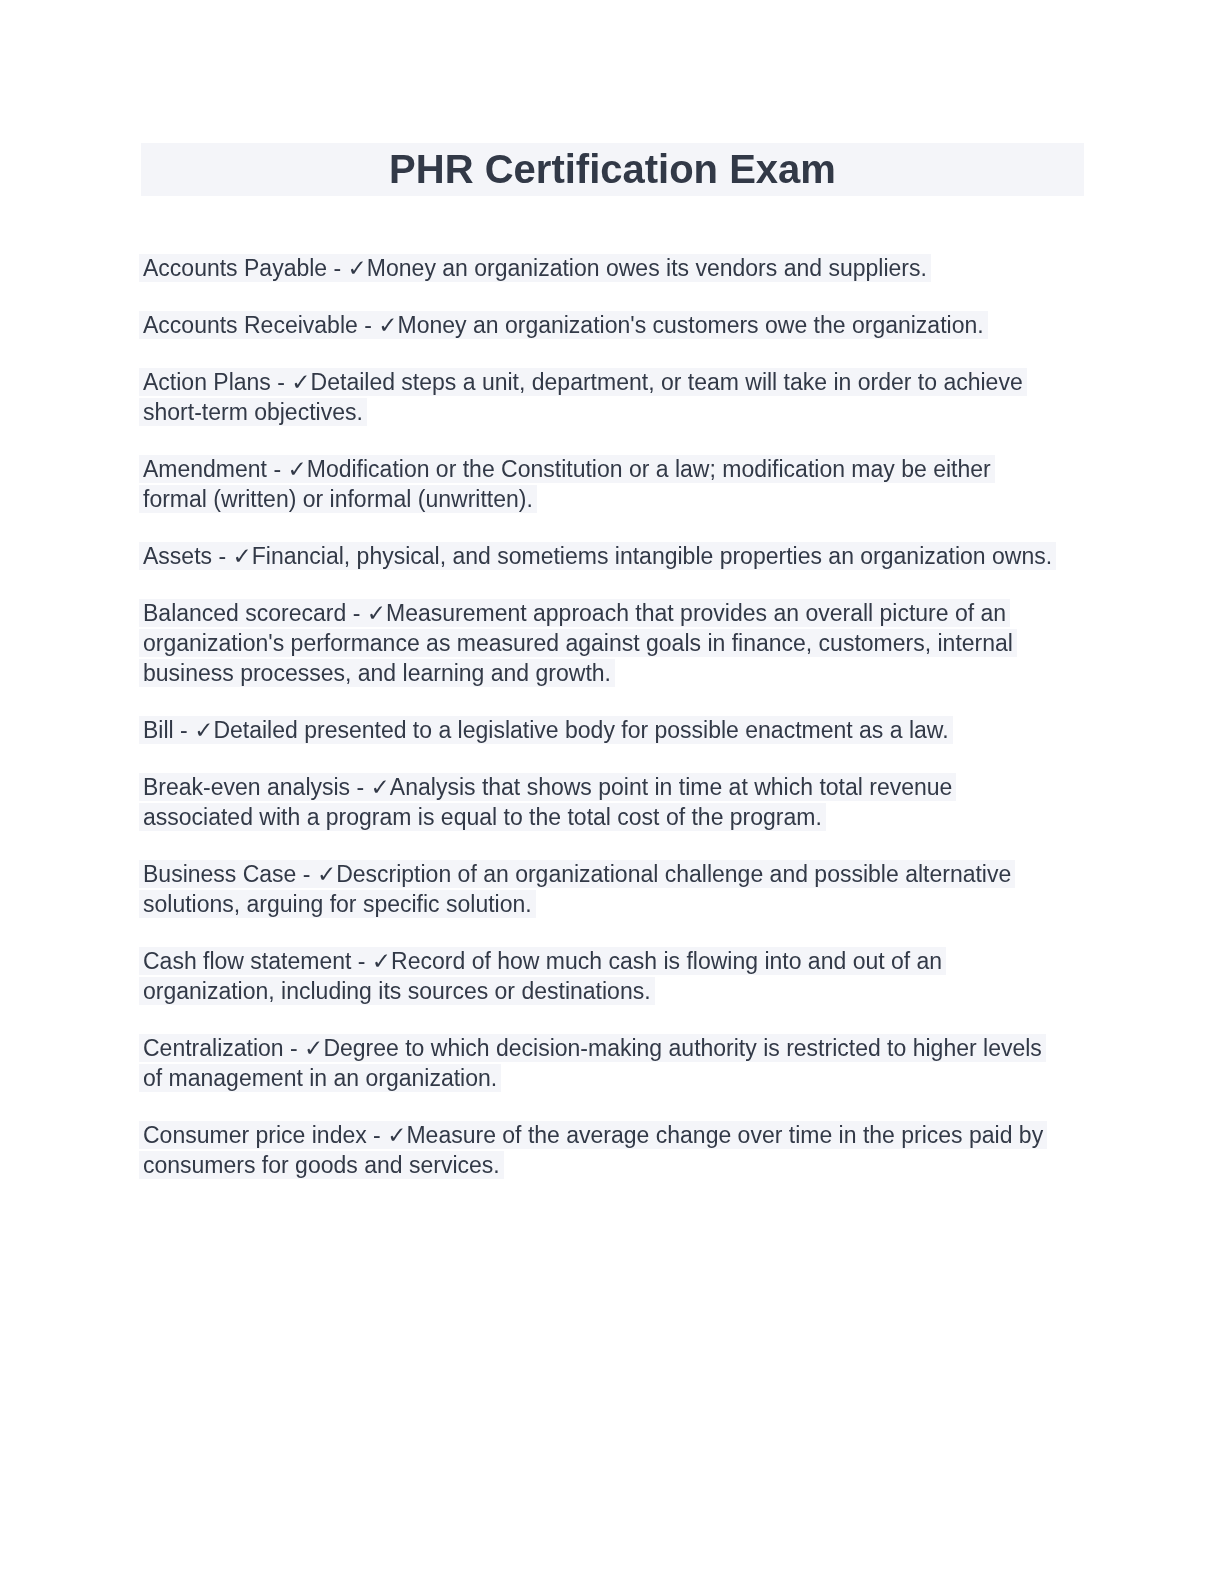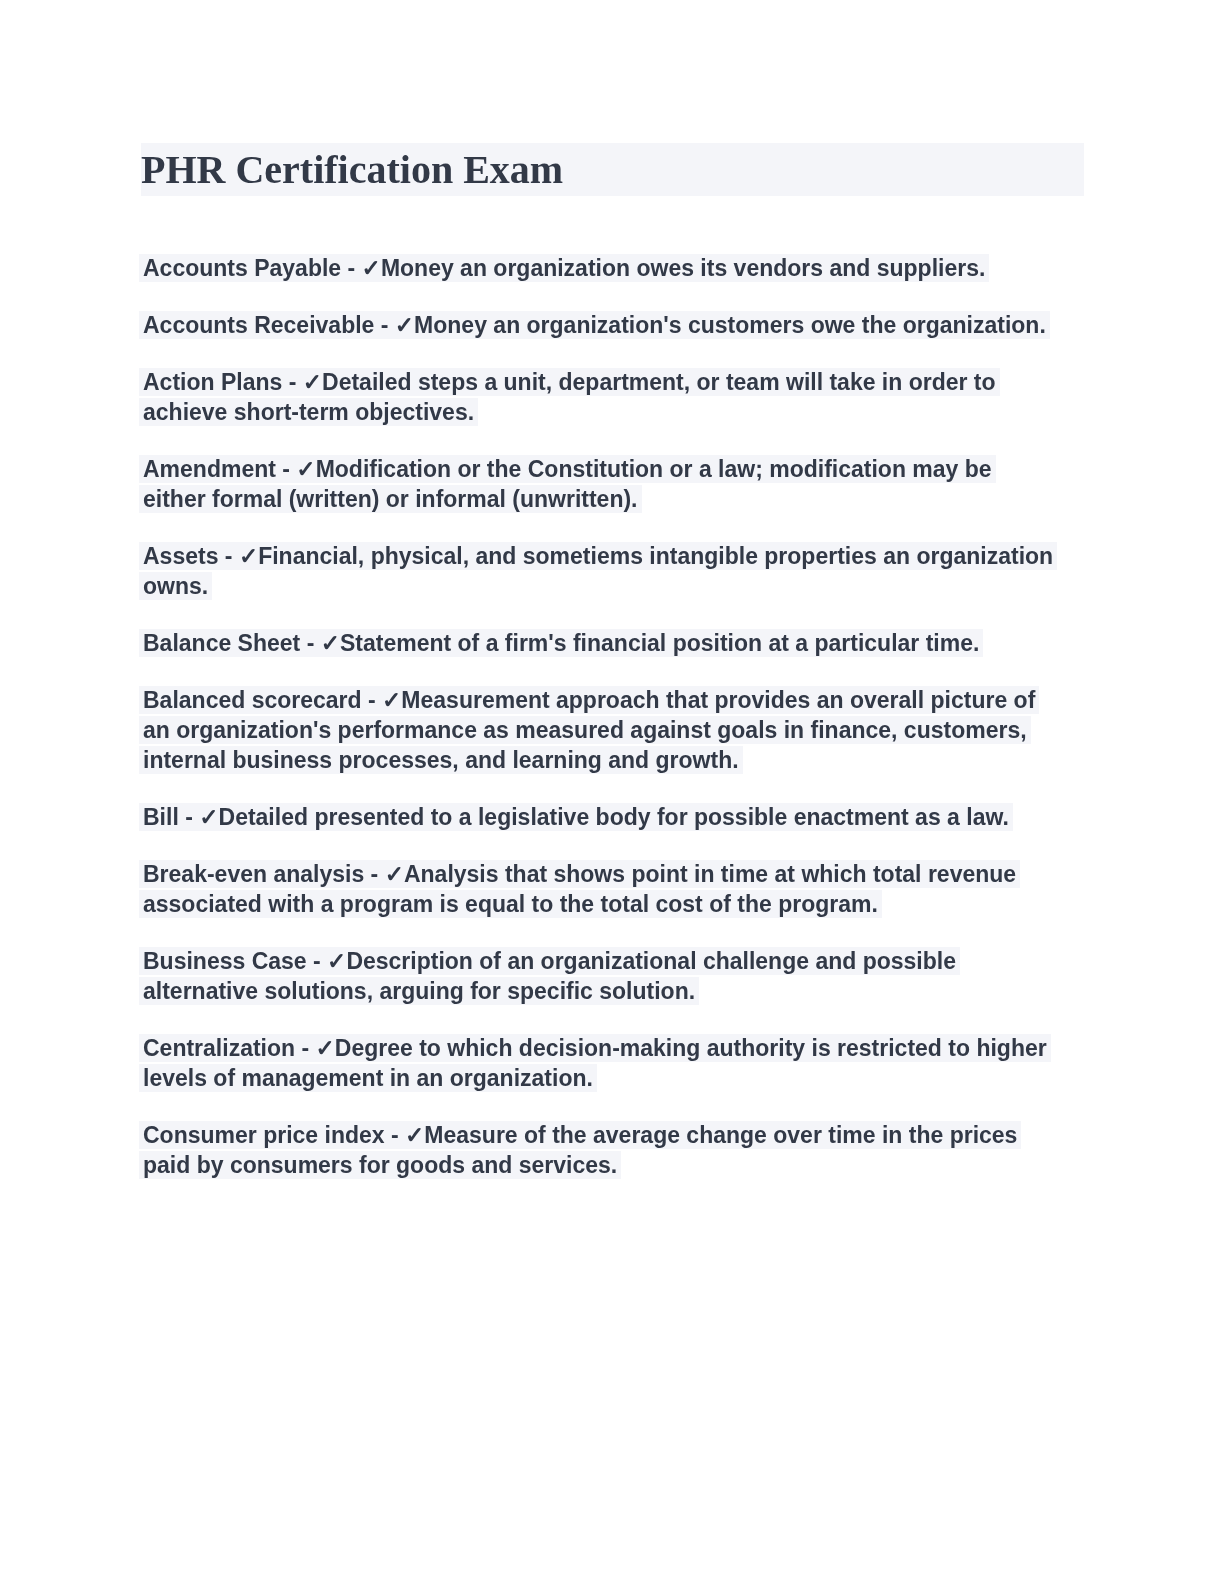"PHR Certification Exam" .title-bar { font-family: Liberation Serif, serif -> none; justify-content: flex-start -> center }
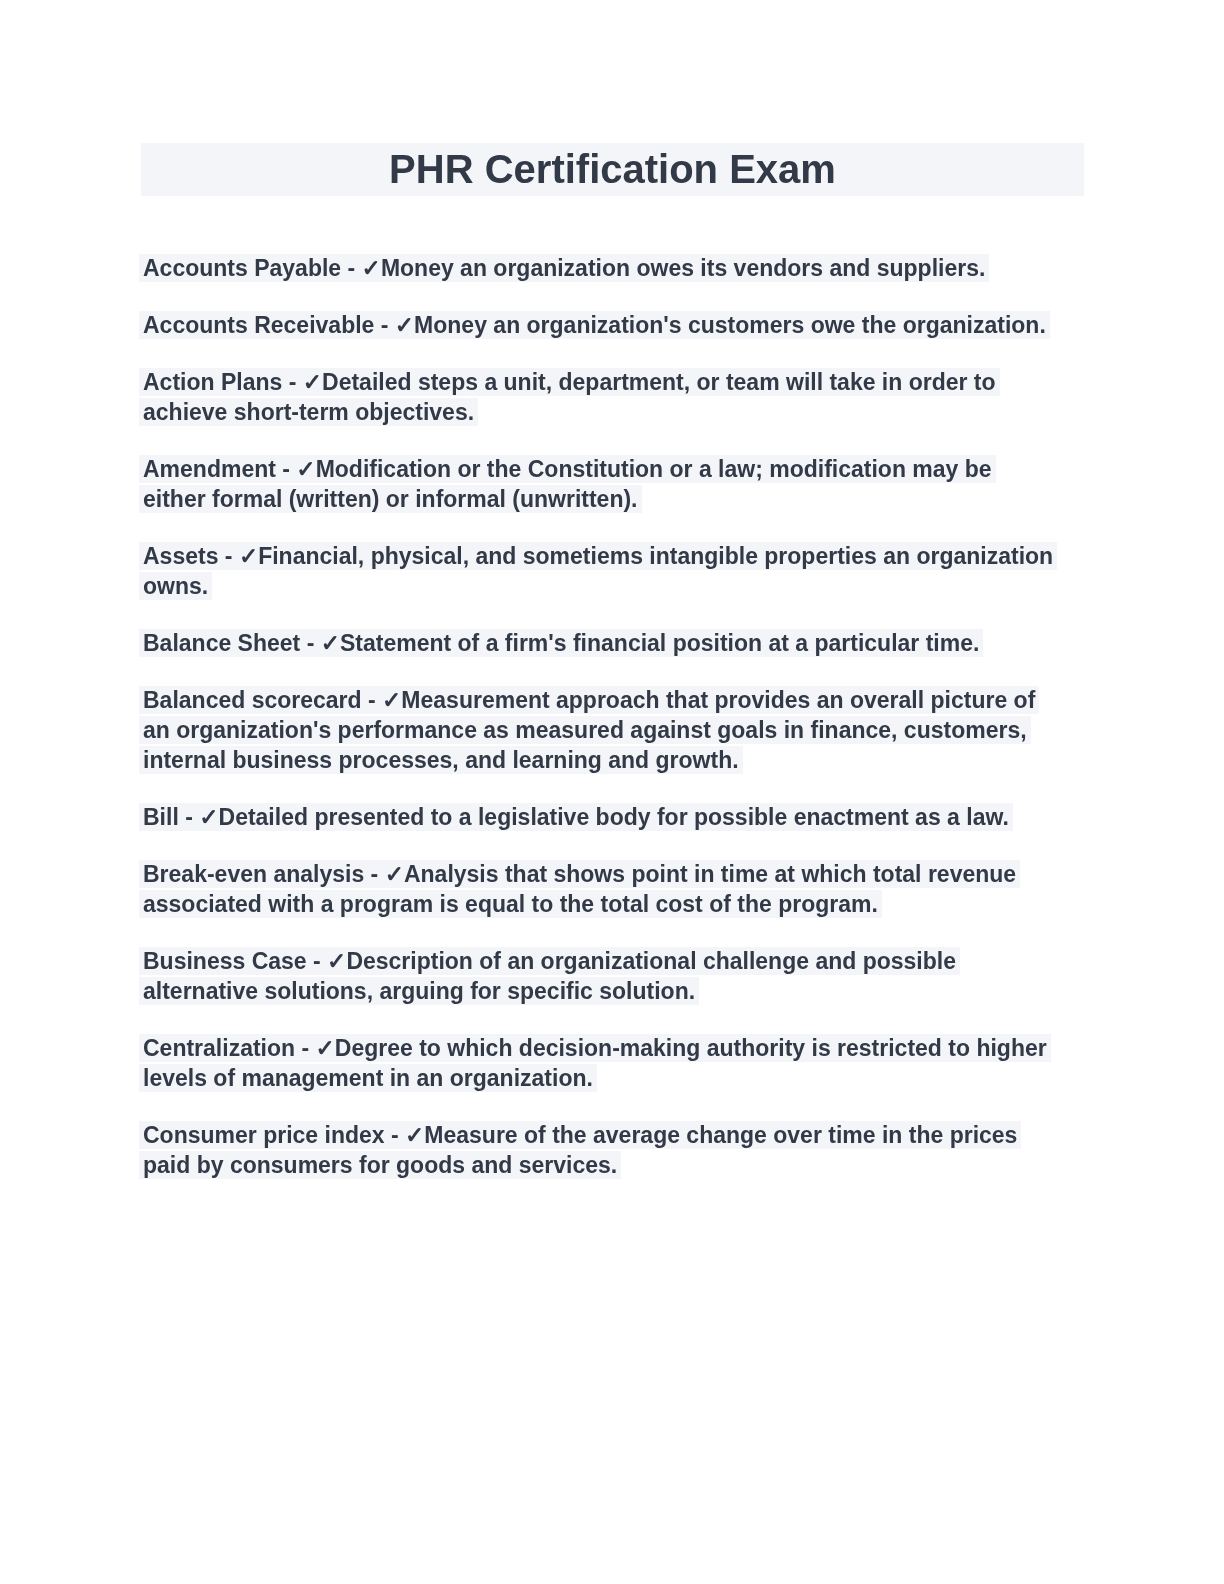"Accounts Payable - ✓Money an" .entry { font-weight: bold -> none }
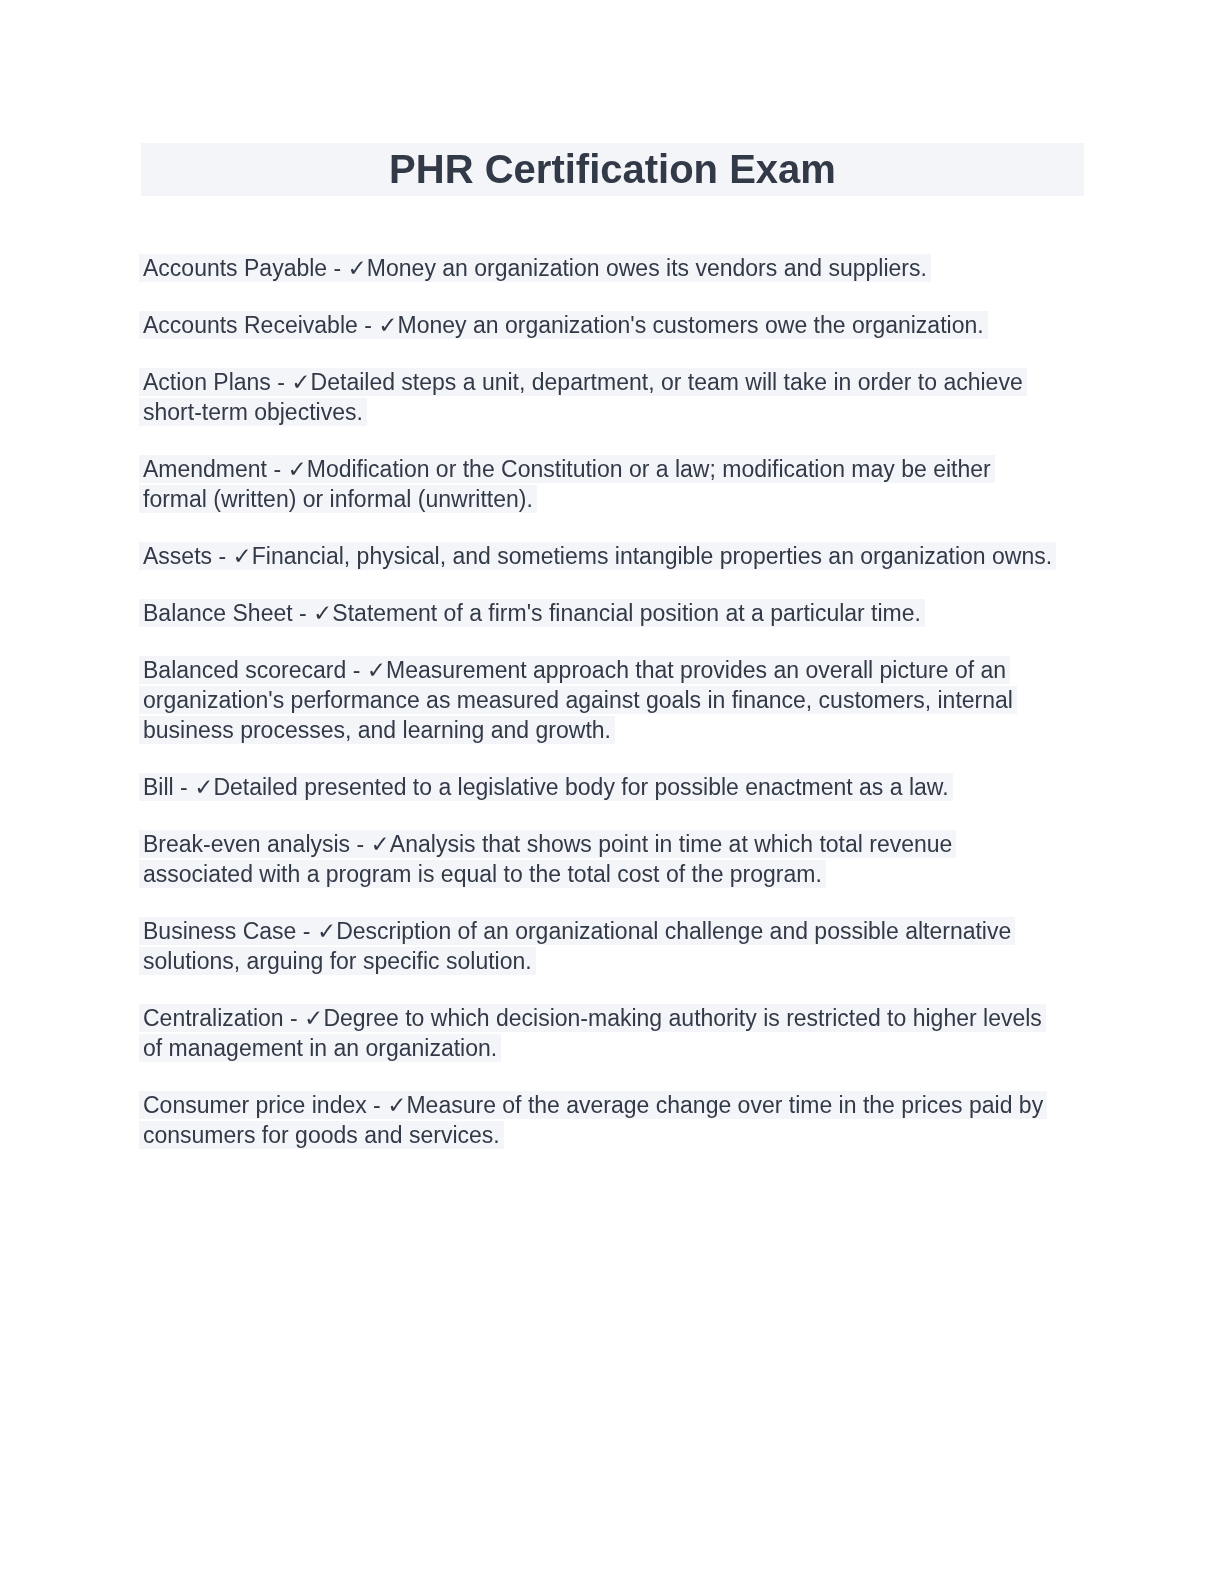"Balance Sheet - ✓Statement of" p.entry { html: <p><span><span>Balance Sheet</span><span> - </span><span>✓</span><span>Statement of a firm's financial position at a particular time.</span></span></p> -> none }
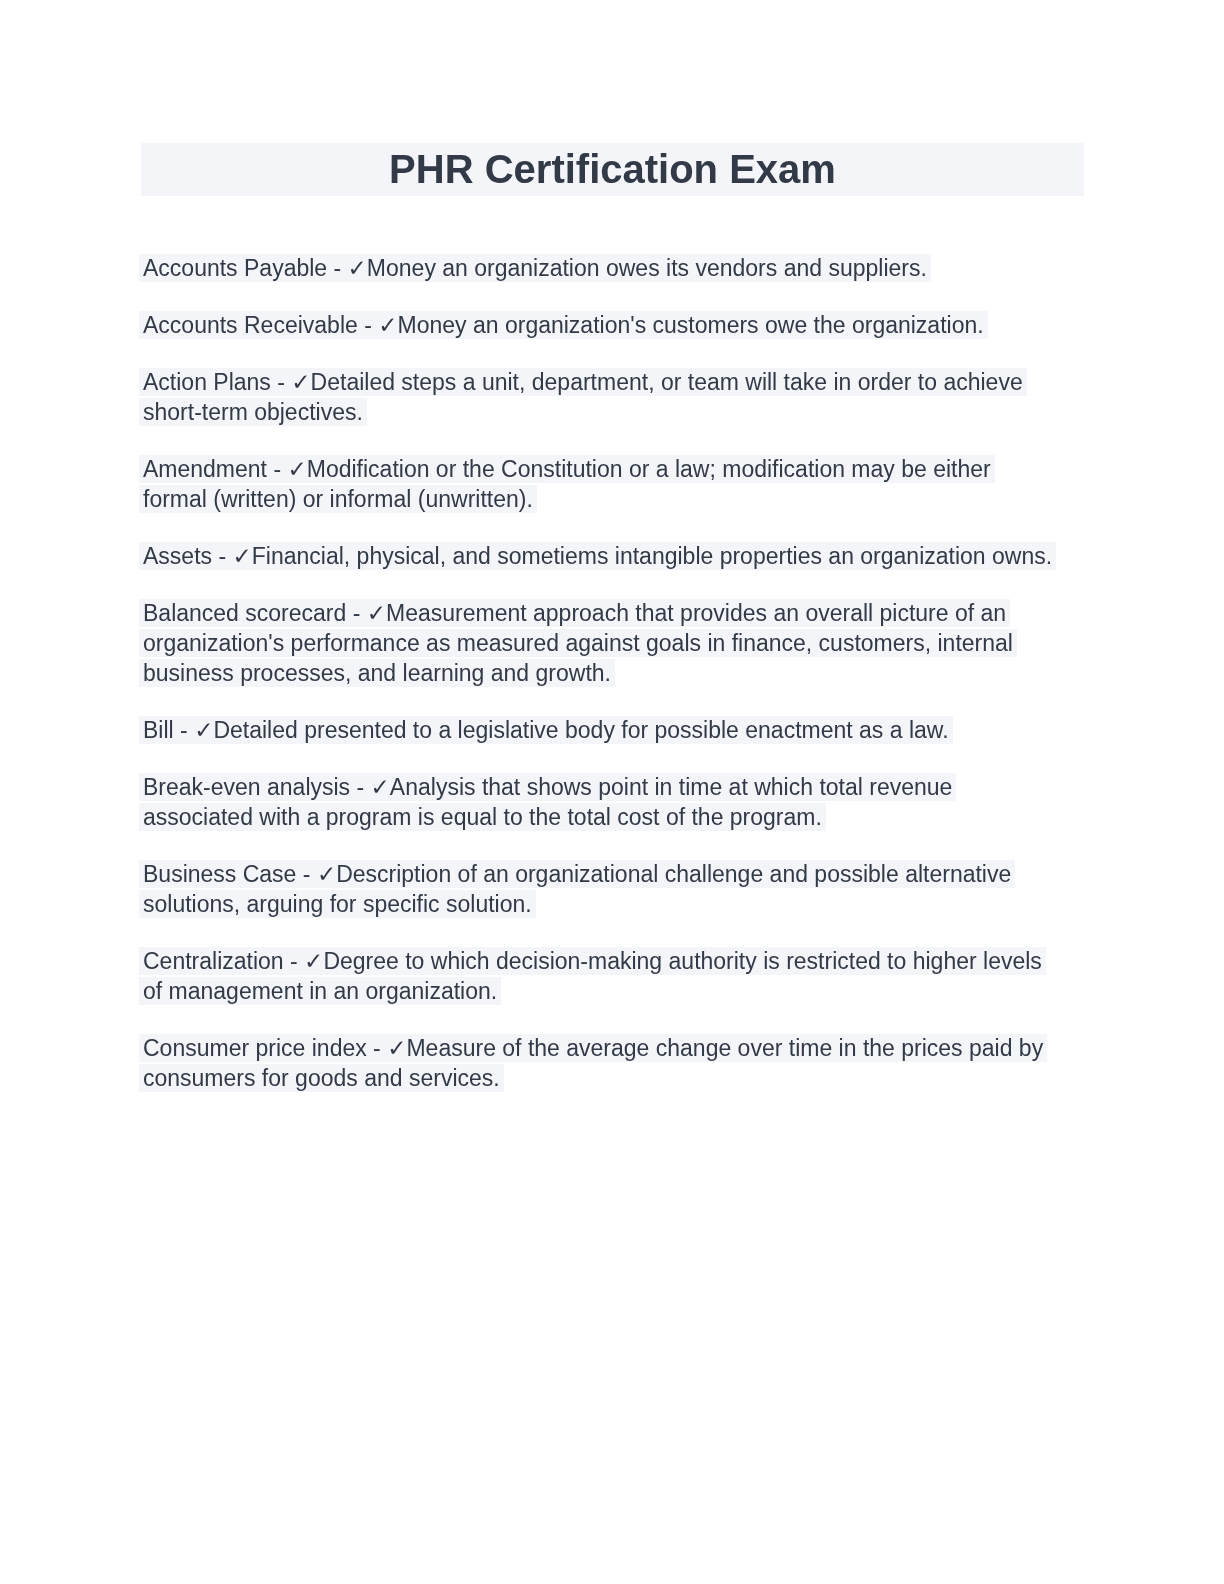"Cash flow statement - ✓Record" p.entry { html: none -> <p><span><span>Cash flow statement</span><span> - </span><span>✓</span><span>Record of how much cash is flowing into and out of an organization, including its sources or destinations.</span></span></p> }
